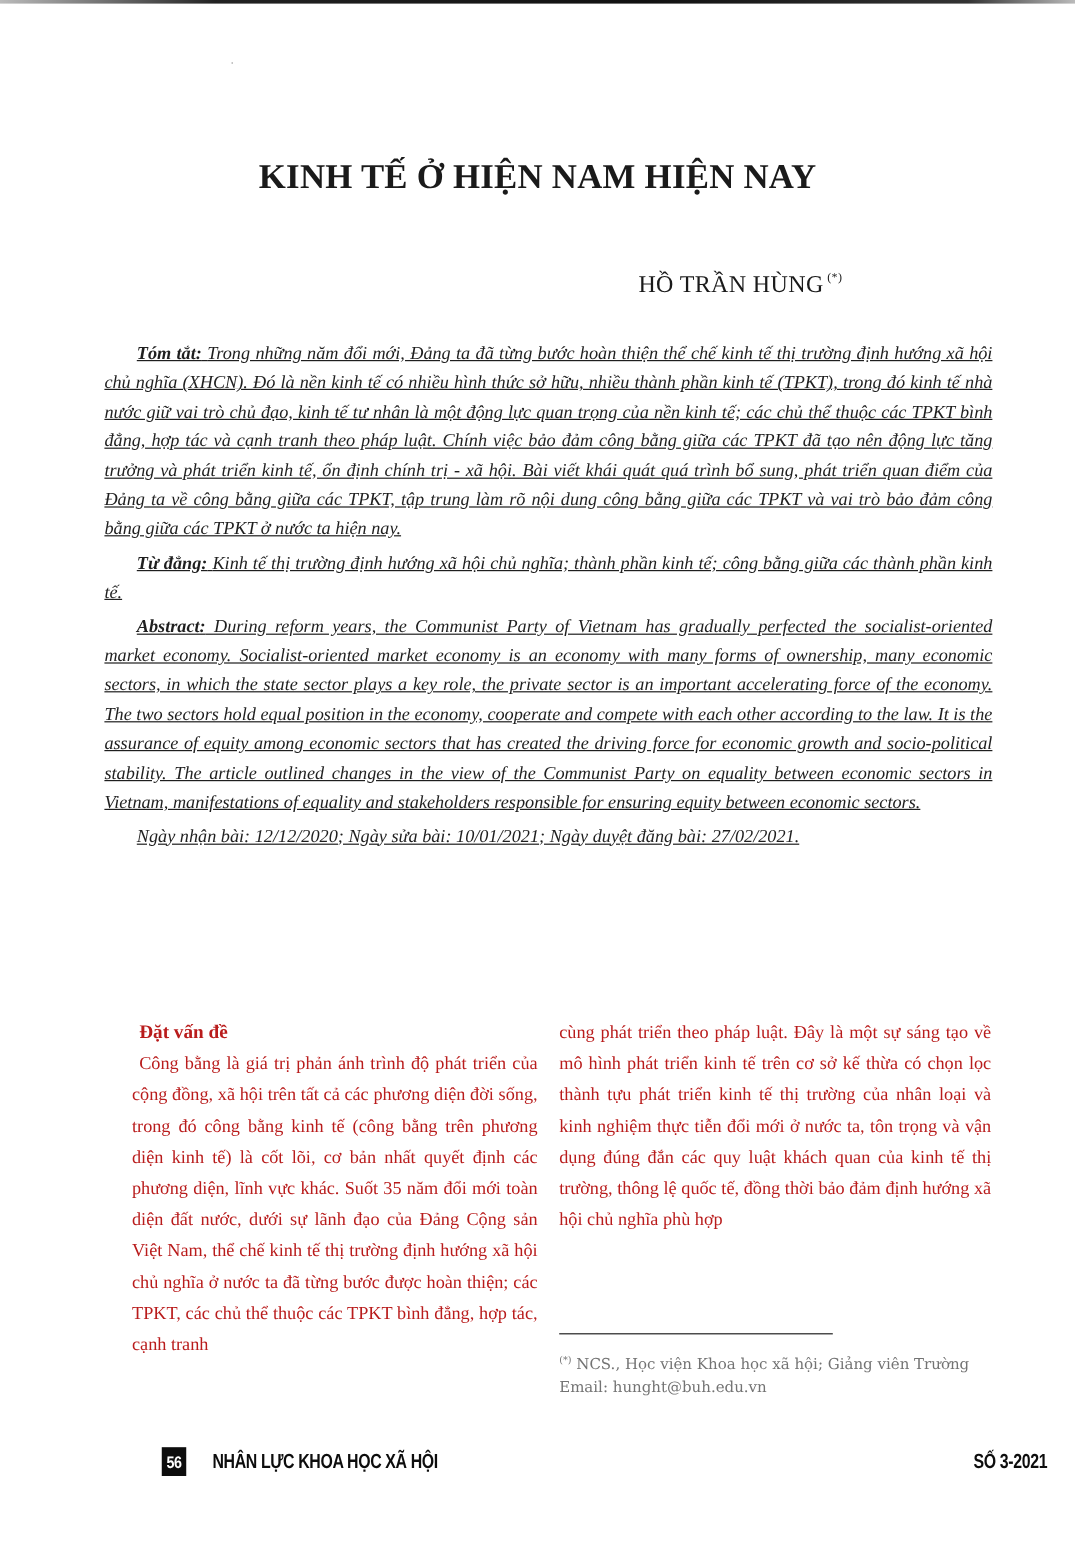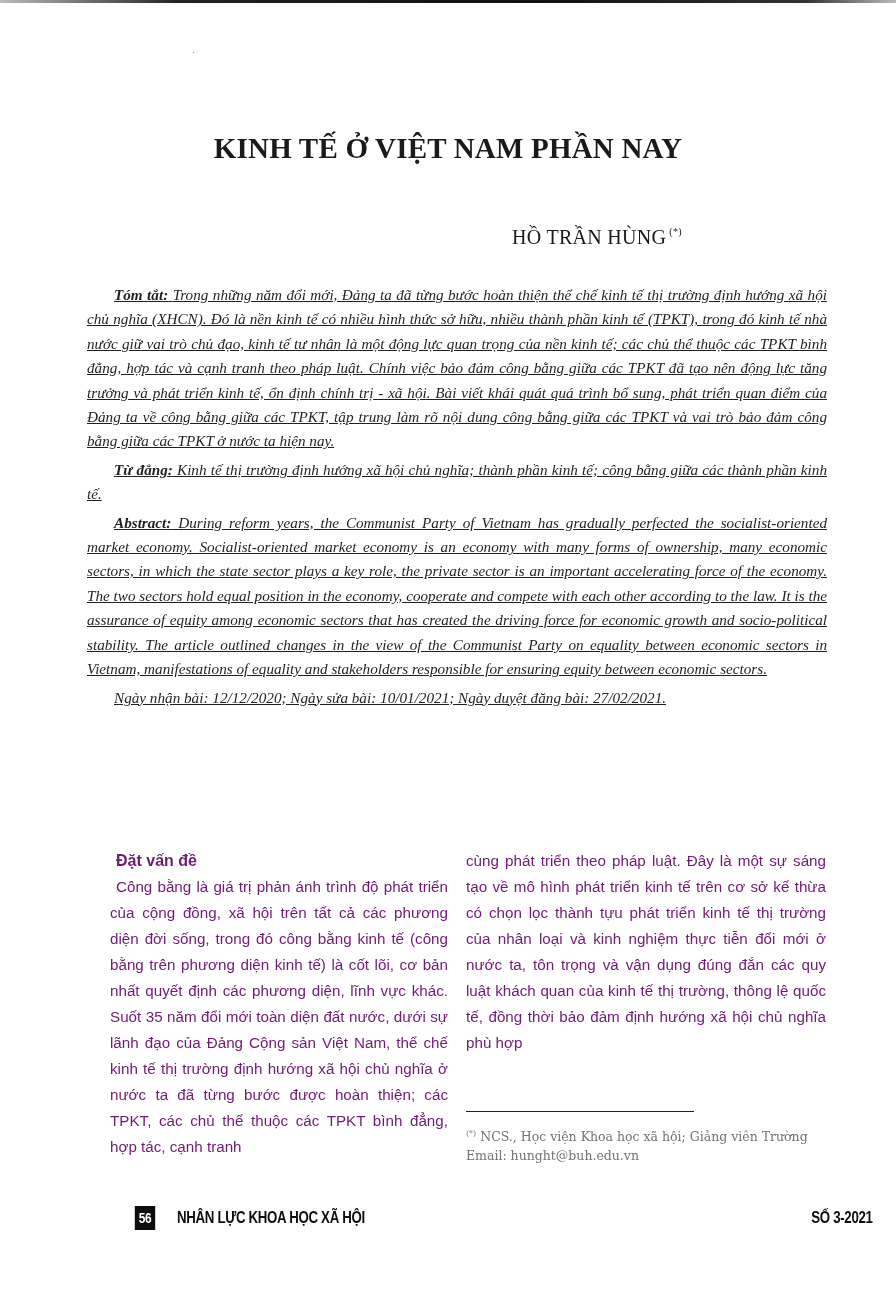"KINH TẾ Ở VIỆT NAM" div { text: VIỆT NAM PHẦN -> HIỆN NAM HIỆN }
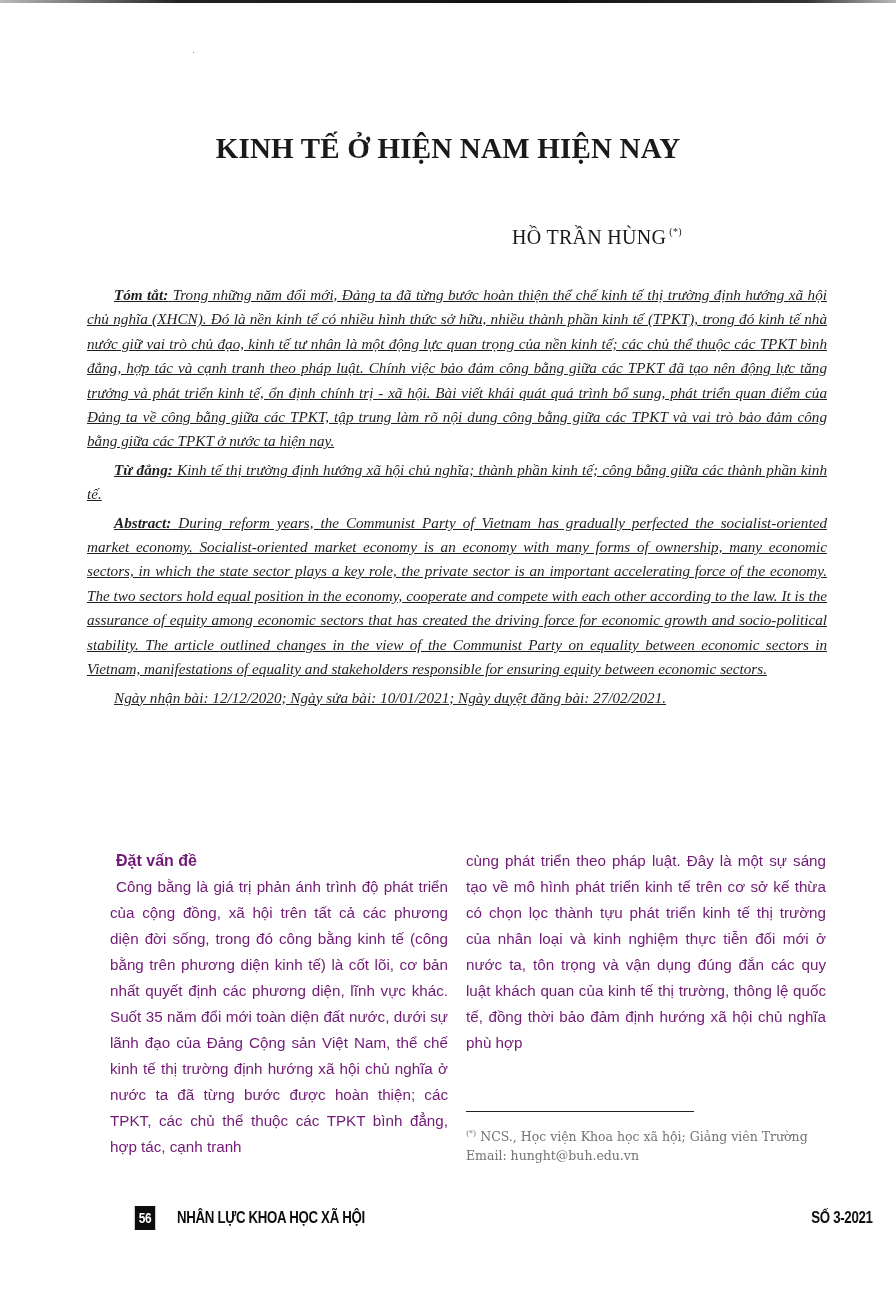"HỒ TRẦN HÙNG (*)" .author { left: 512px -> 532px }
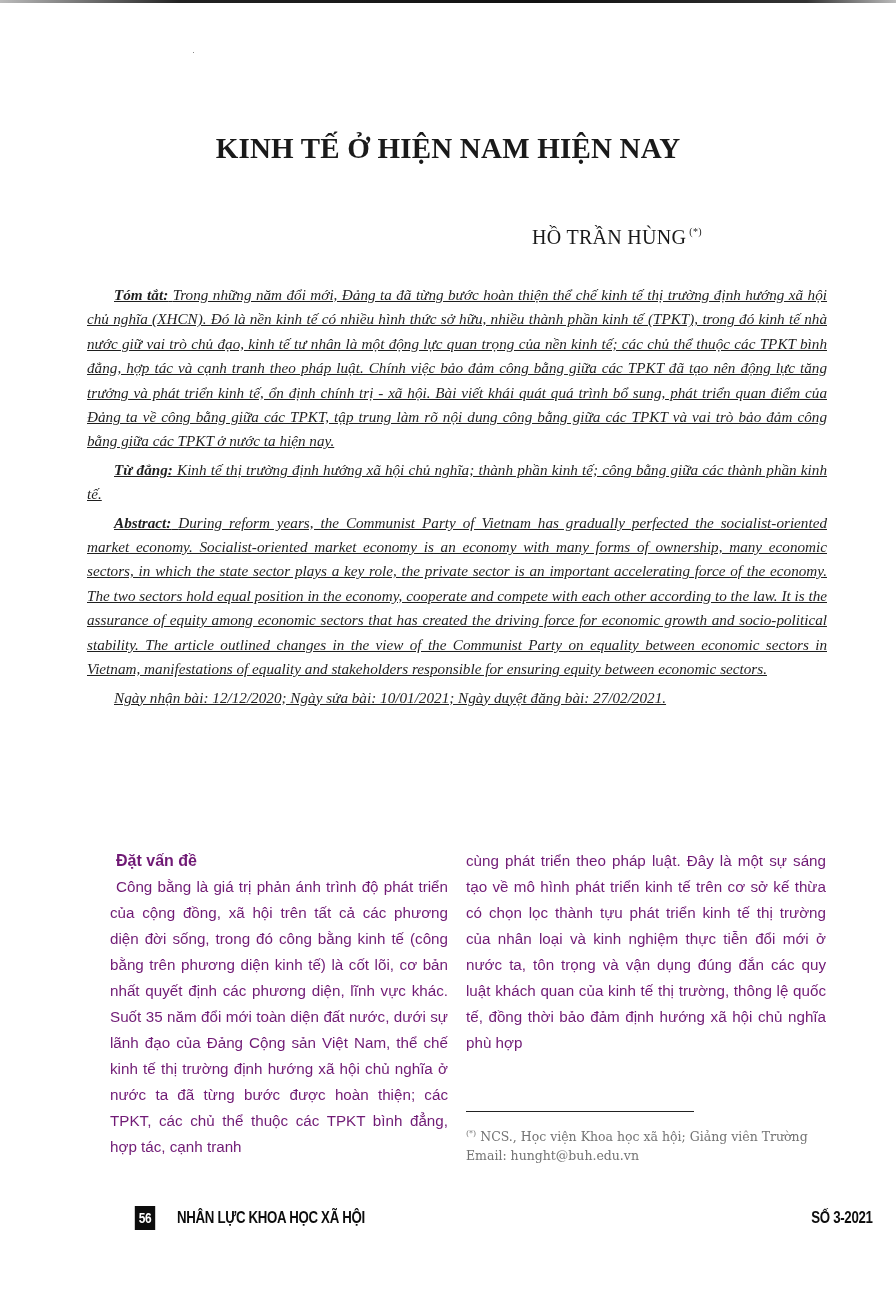"Đặt vấn đề" .col { color: #701a75 -> #b91c1c; font-family: Liberation Sans, sans-serif -> Liberation Serif, serif }
